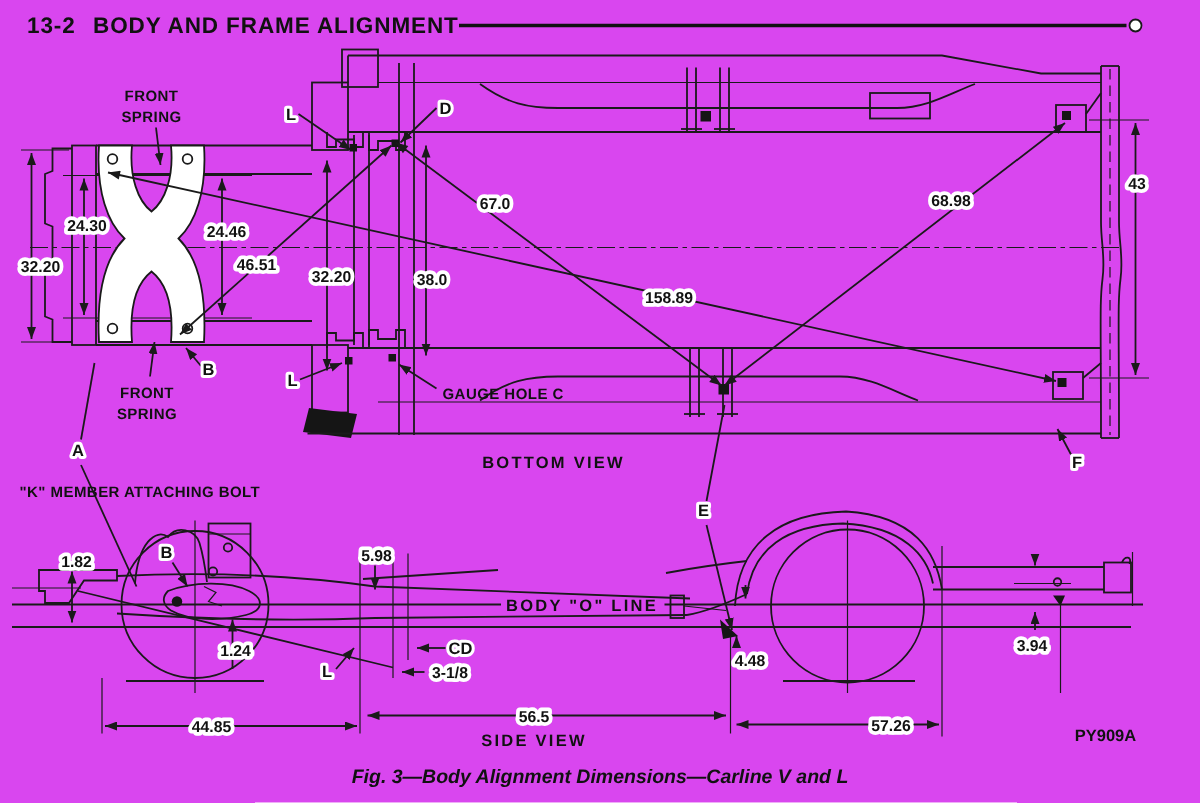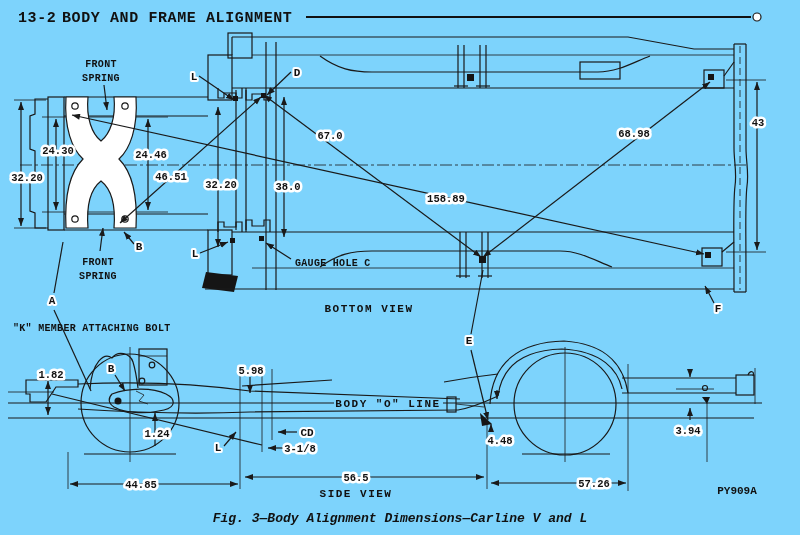"13-2" .page { background: #7dd3fc -> #d946ef; font-family: Liberation Mono, monospace -> Liberation Sans, sans-serif }
